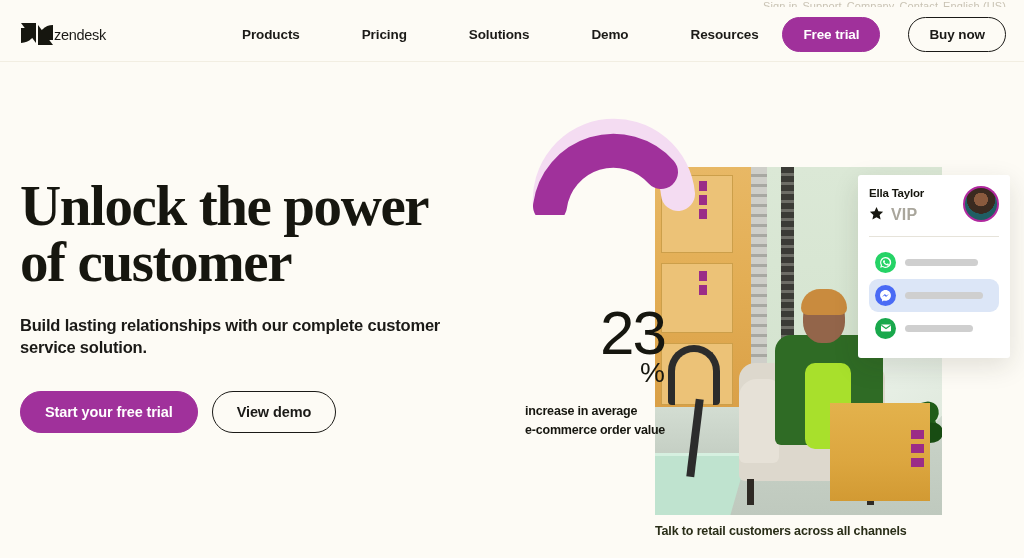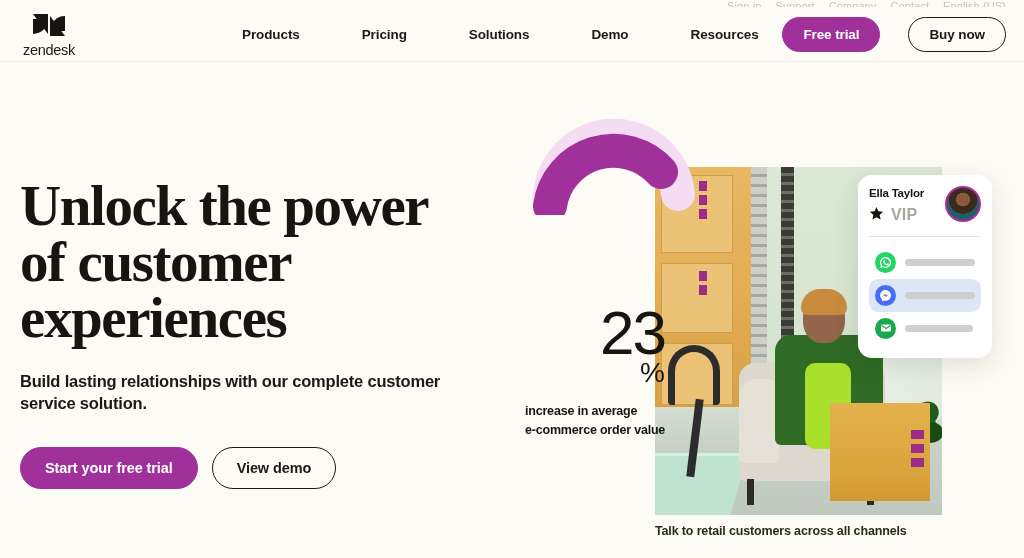"Sign in" .utility-bar { gap: 14px -> 5px }
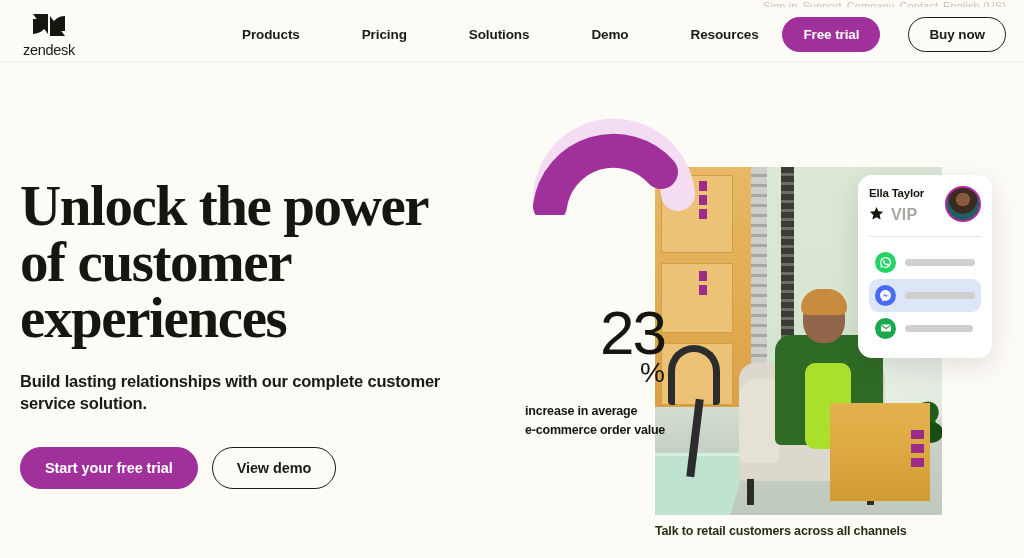"zendesk" .logo { flex-direction: column -> row }
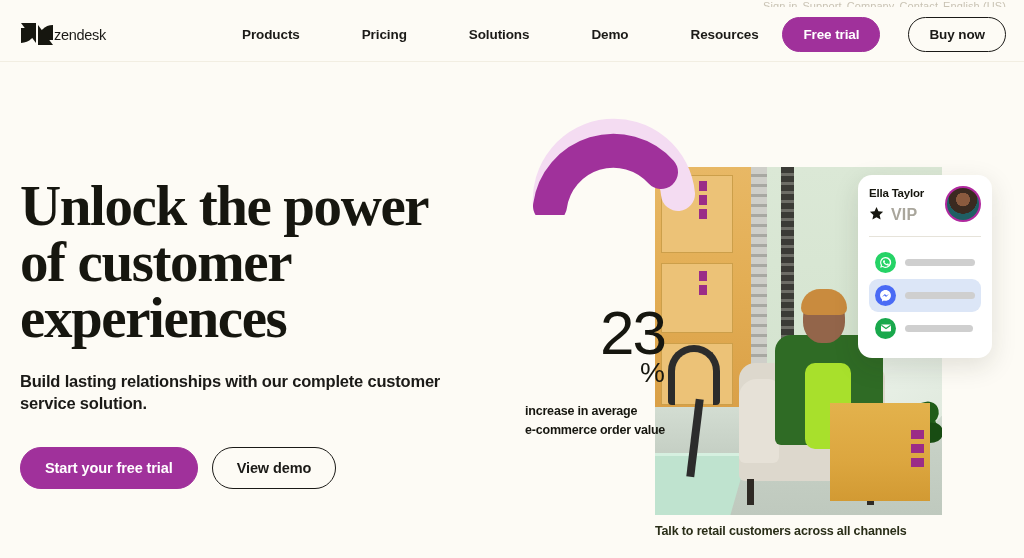"Ella Taylor" .chat-card { border-radius: 14px -> 3px; width: 134px -> 152px }
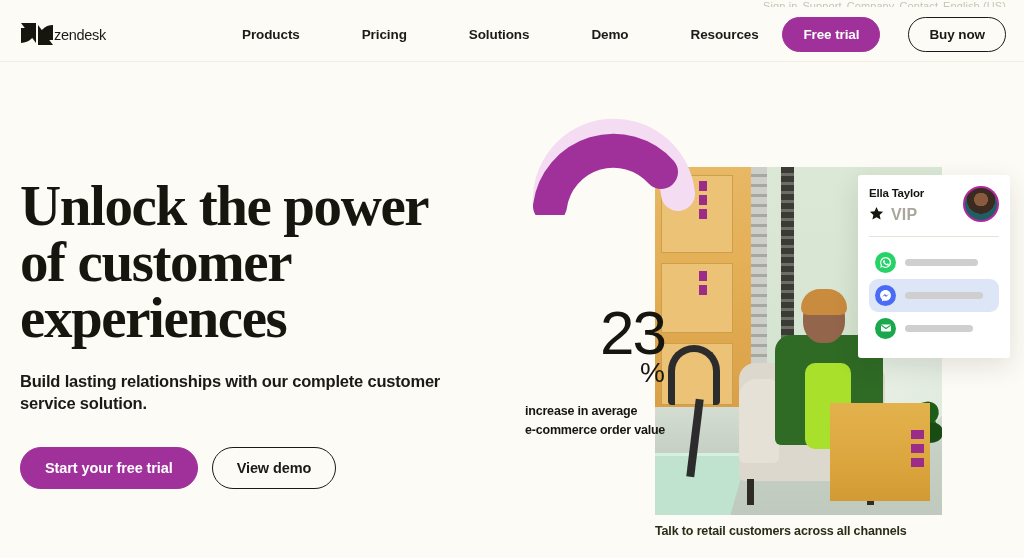"experiences" div { html: <div>experiences</div> -> none }
